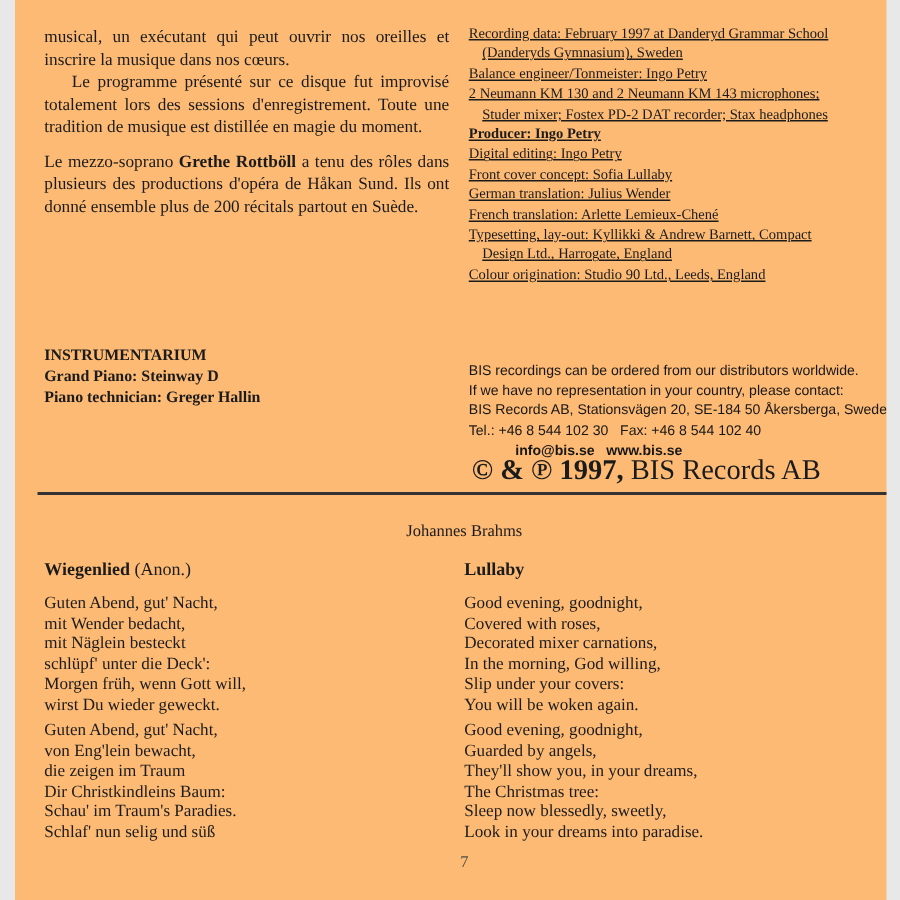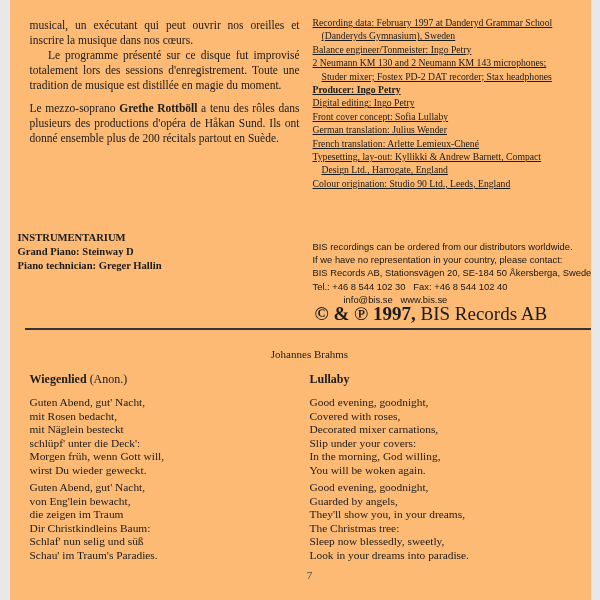"INSTRUMENTARIUM" .instrumentarium { left: 8px -> 20px }
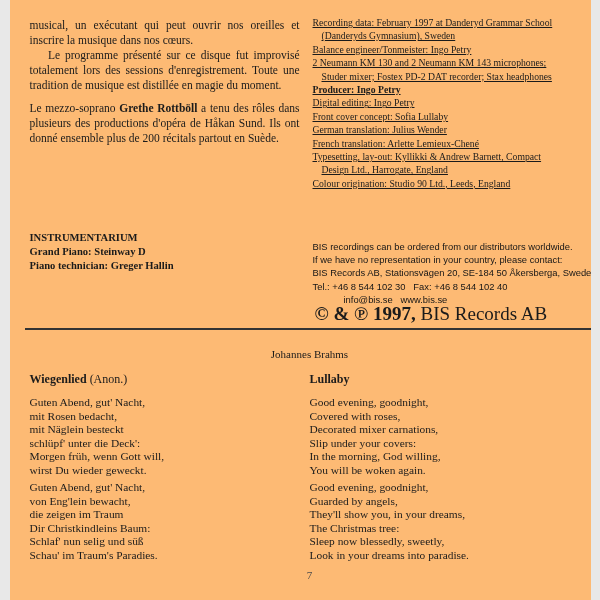"info@bis.se www.bis.se" .bis-contact .bold { font-weight: normal -> bold }
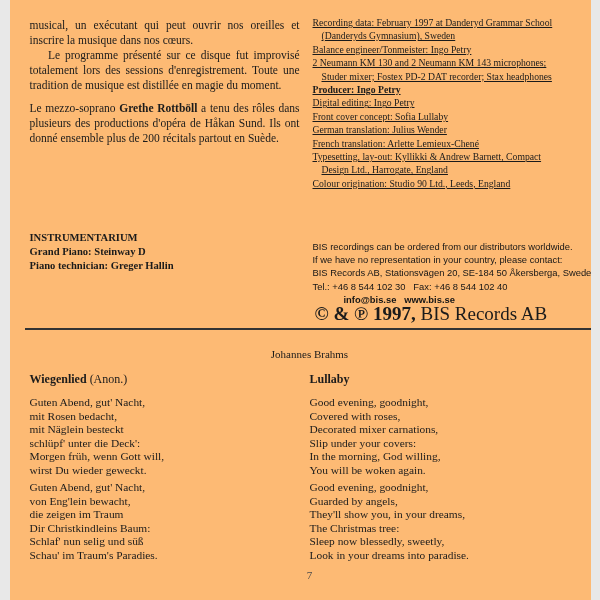"mit Rosen bedacht," div.line { text: Rosen -> Wender }
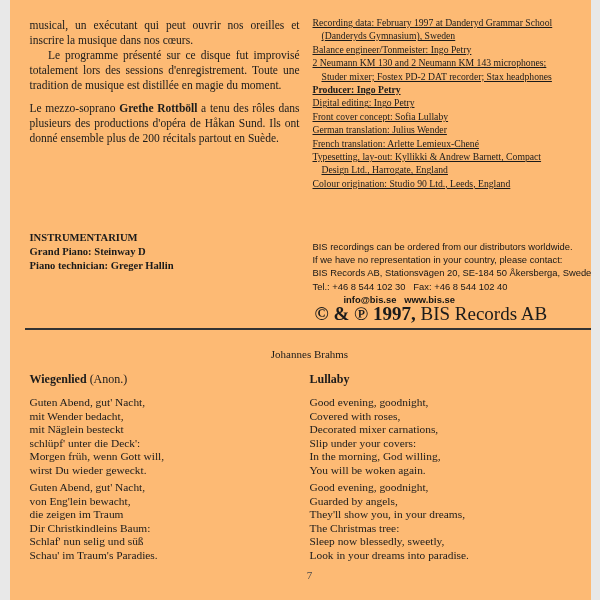"Slip under your covers:" div.line { order: before "In the morning, God willing," -> after "In the morning, God willing," }
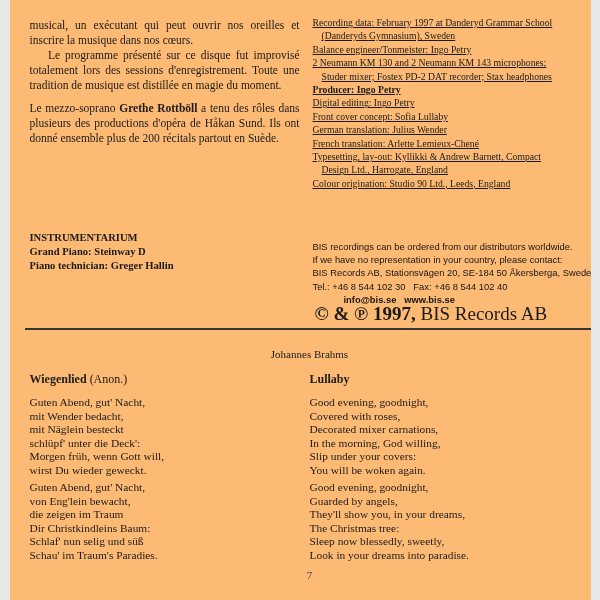"Schlaf' nun selig und süß" div.line { order: before "Schau' im Traum's Paradies." -> after "Schau' im Traum's Paradies." }
